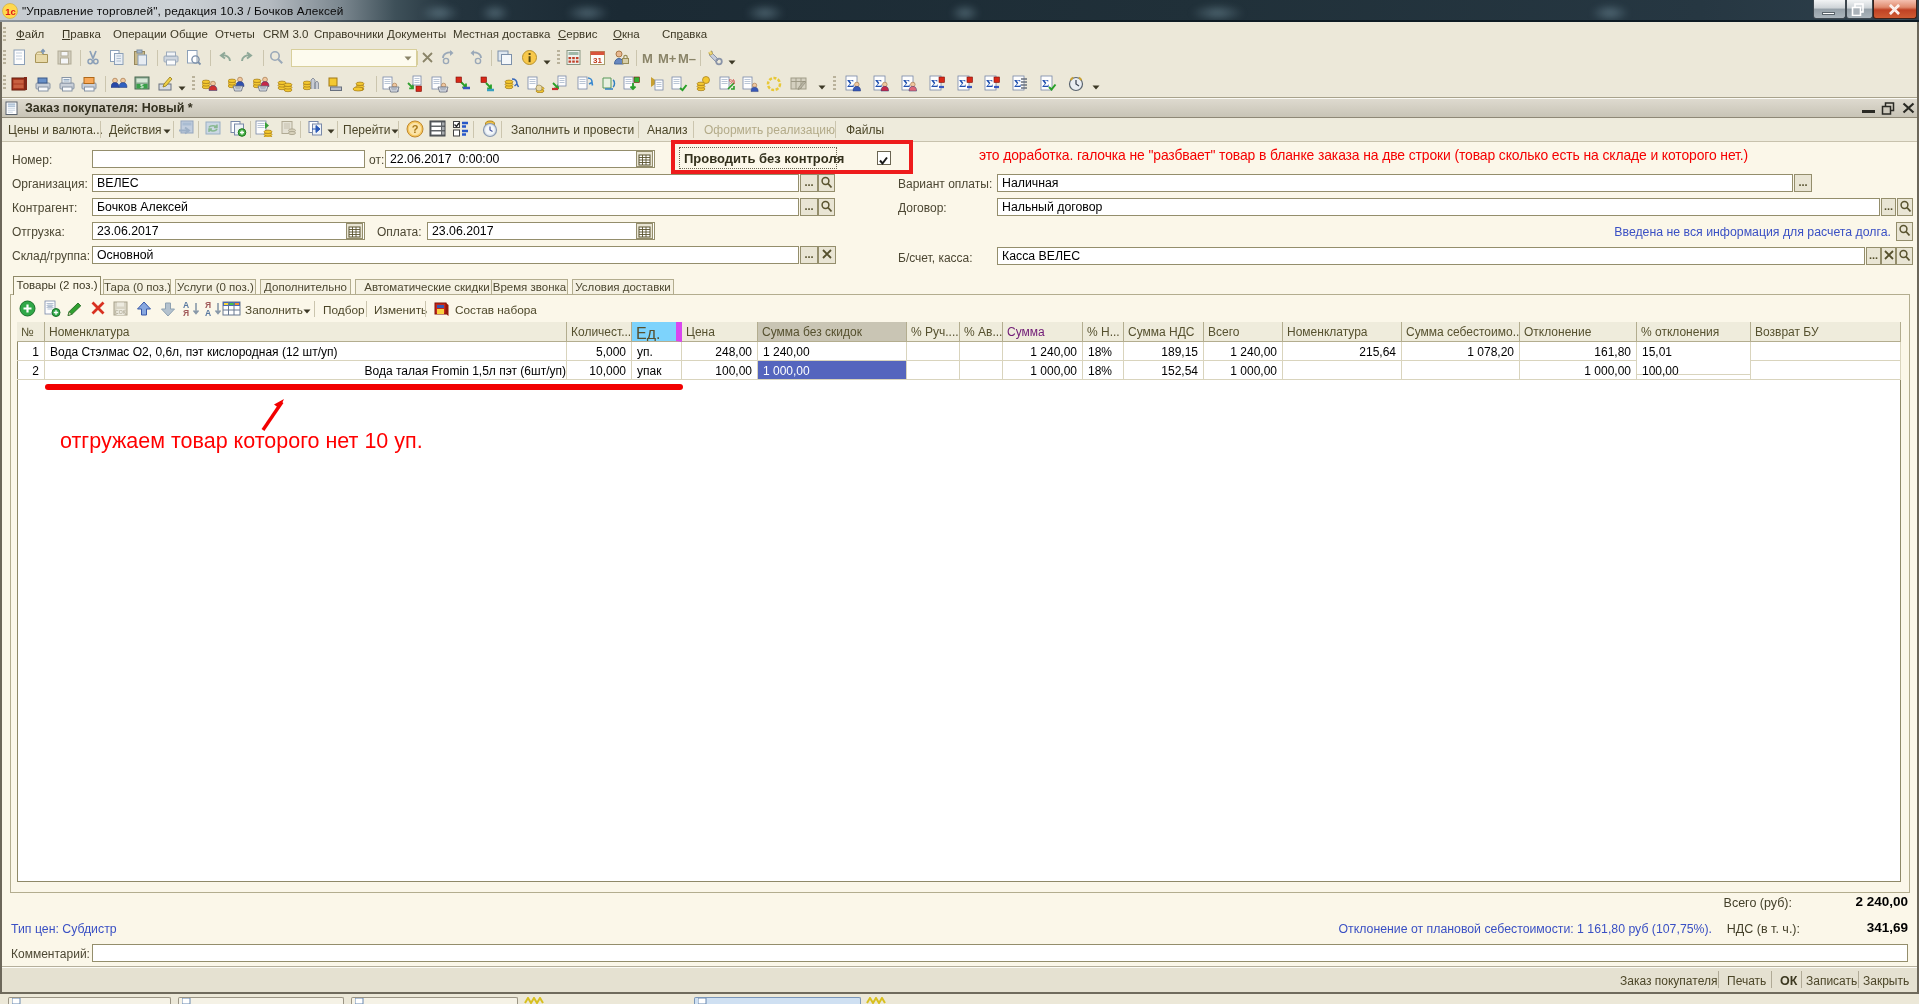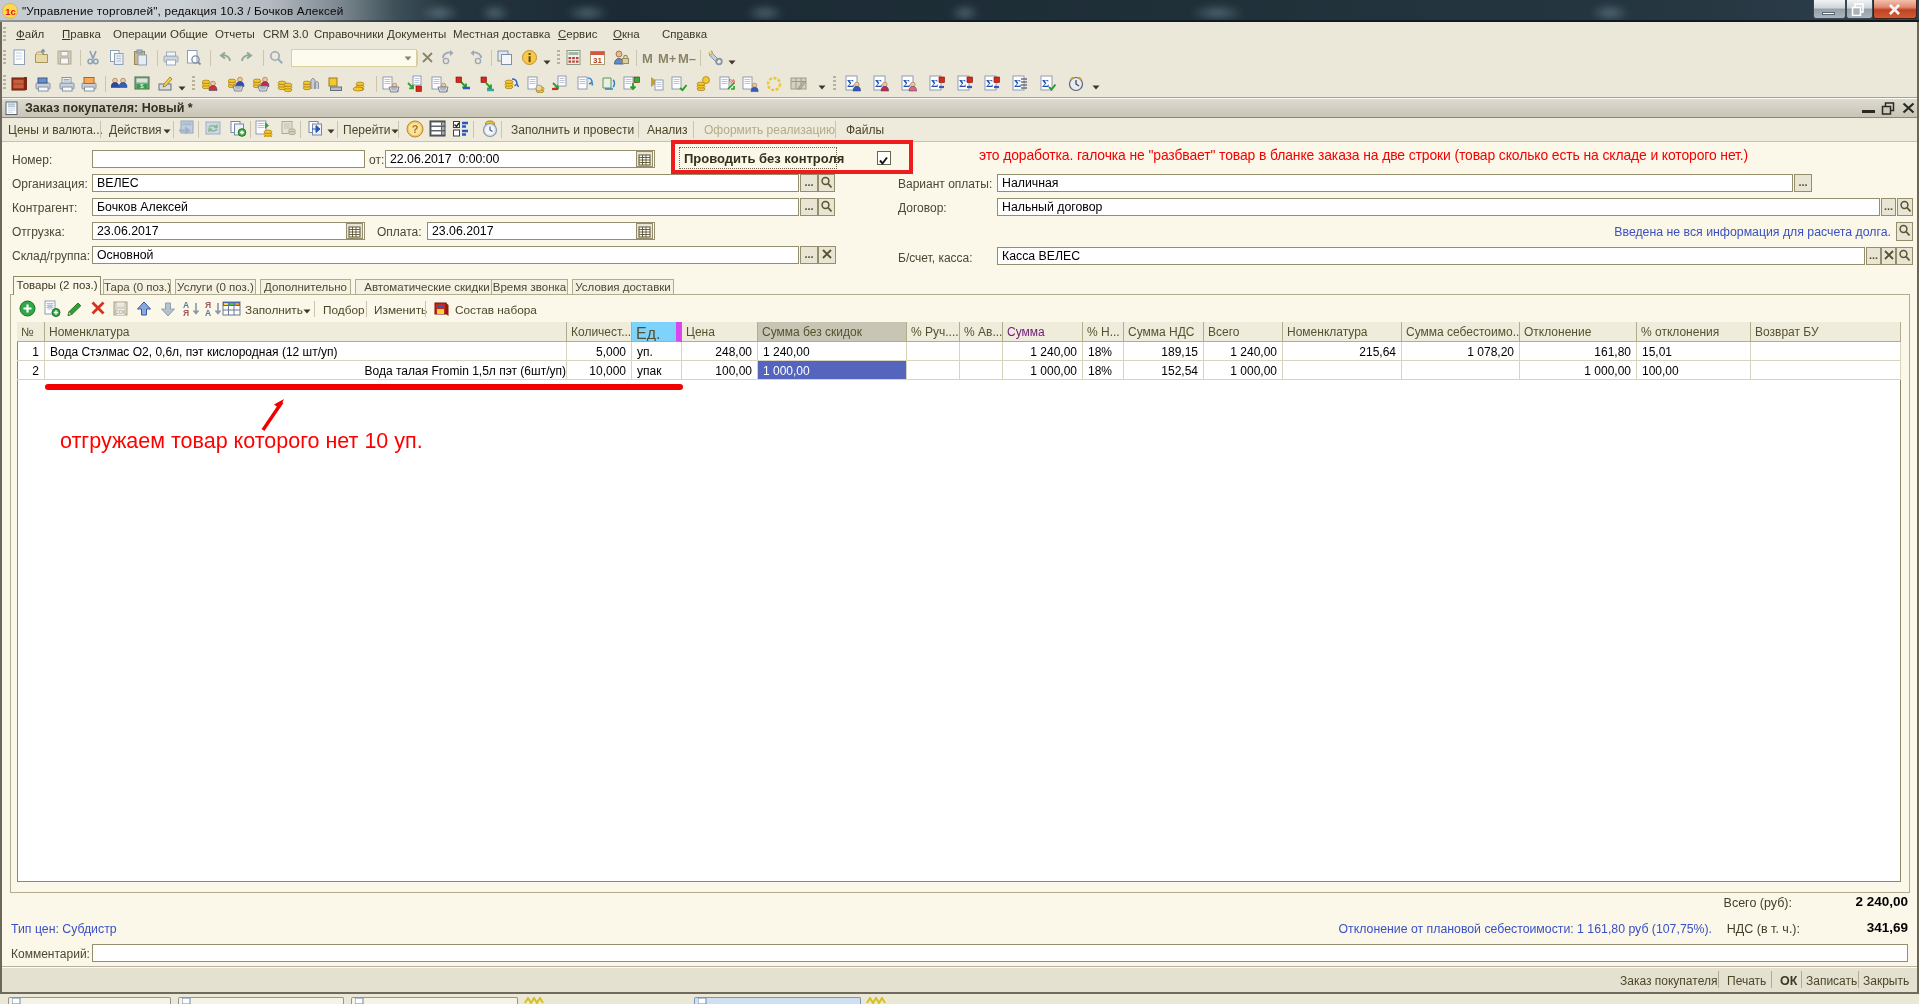"15,01" div.ab { height: 19px -> 33px }
